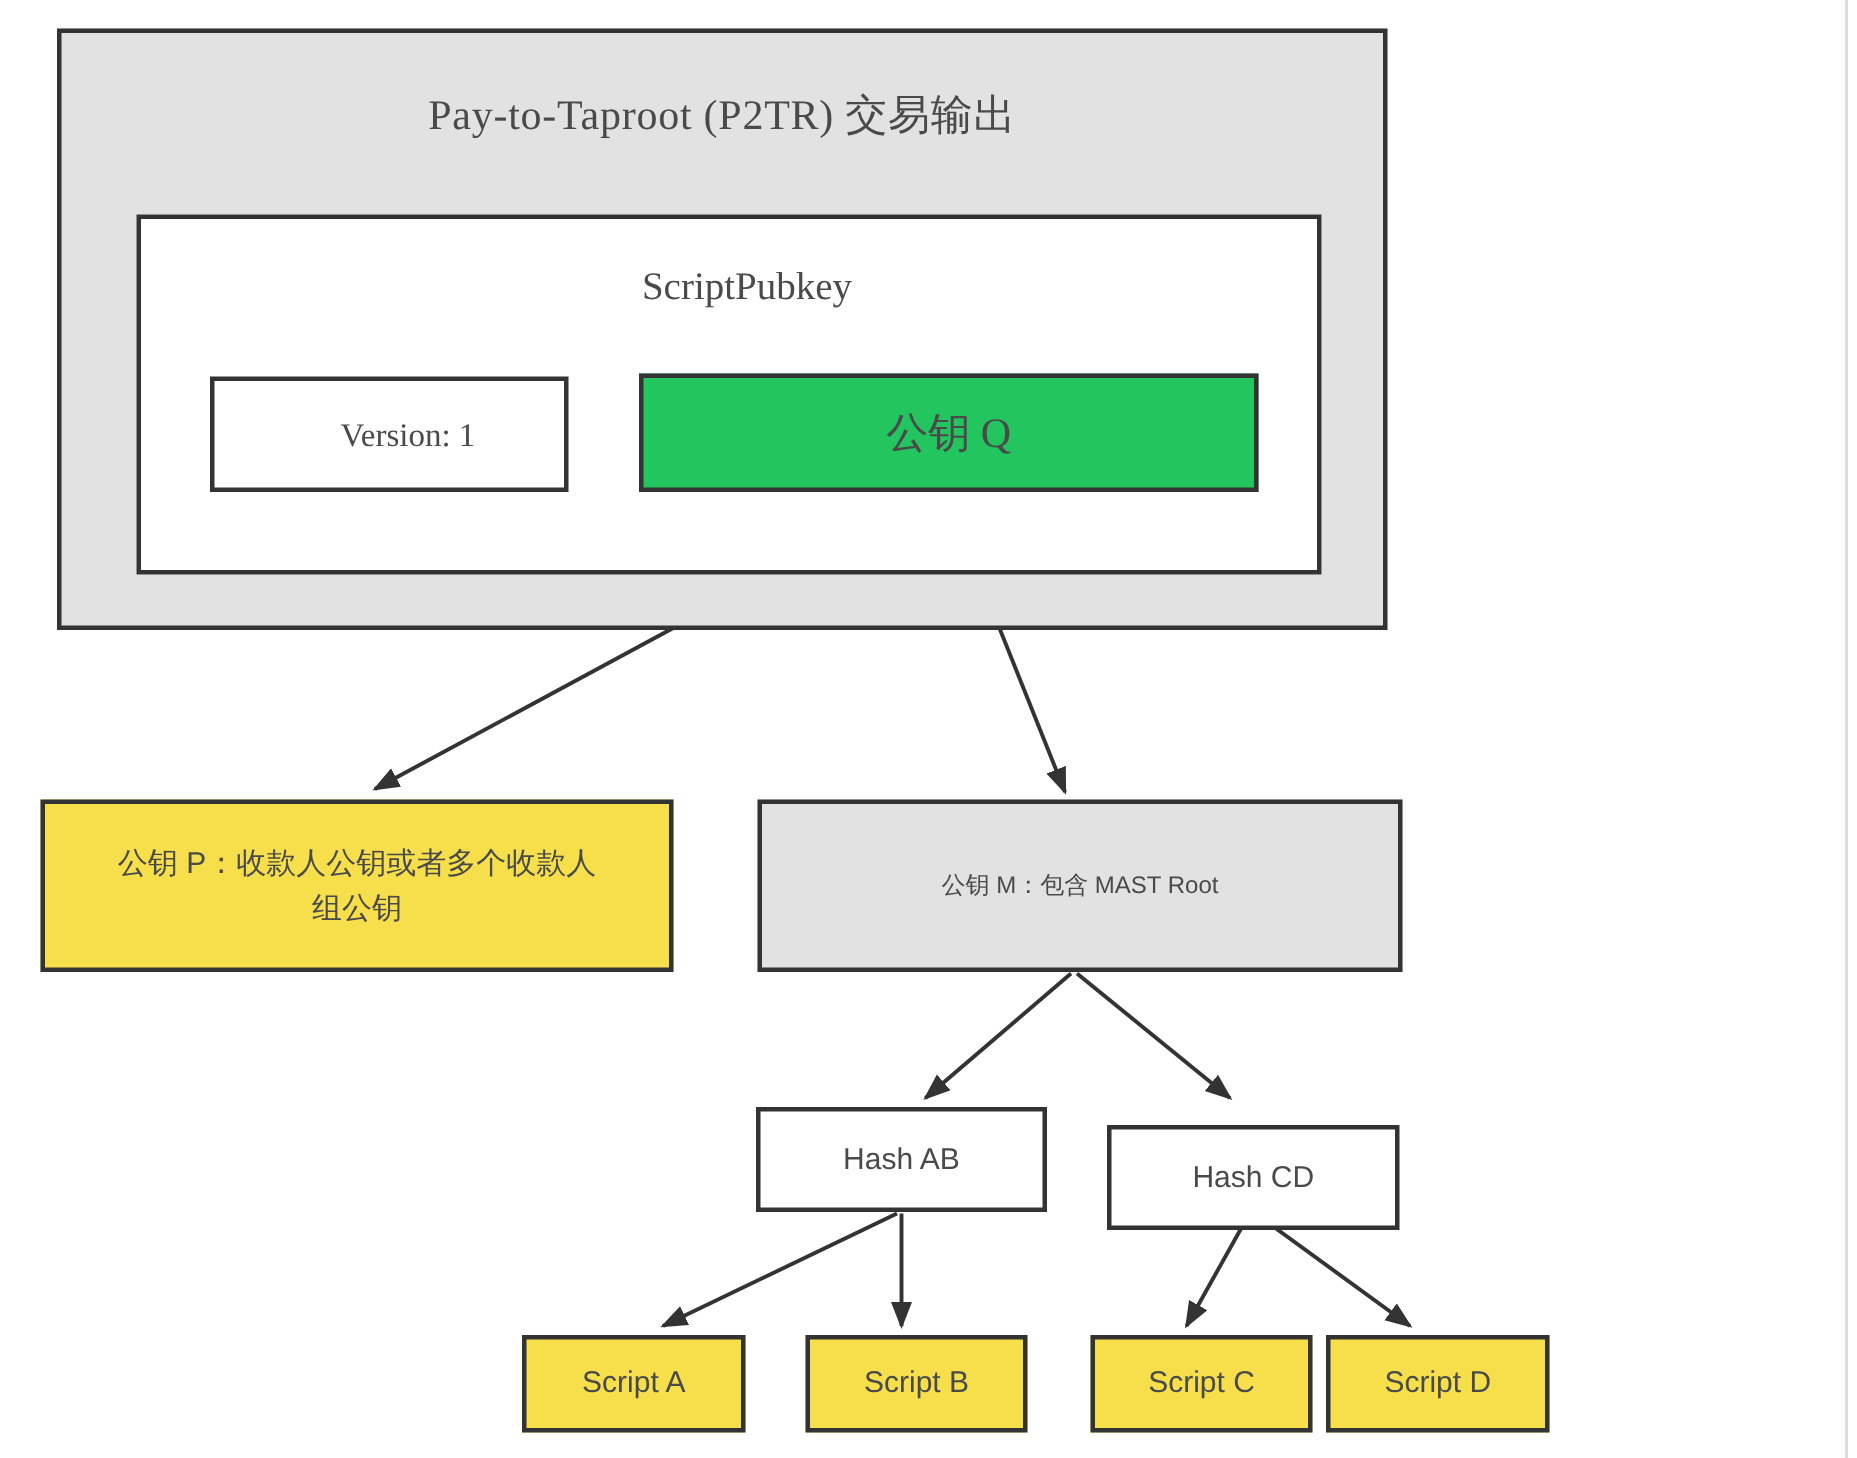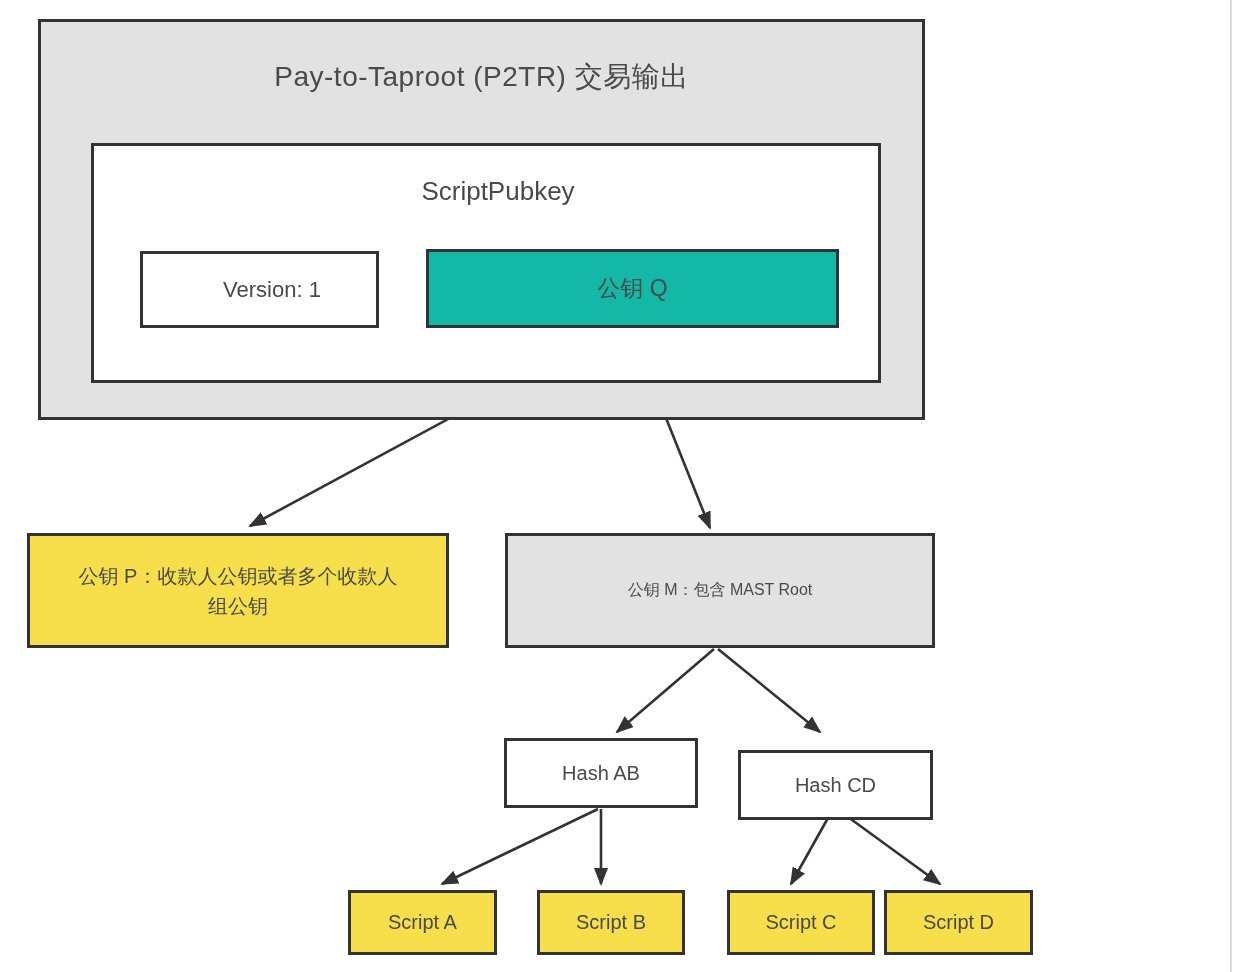"Pay-to-Taproot (P2TR) 交易输出" .outer-box { font-family: none -> Liberation Serif, serif }
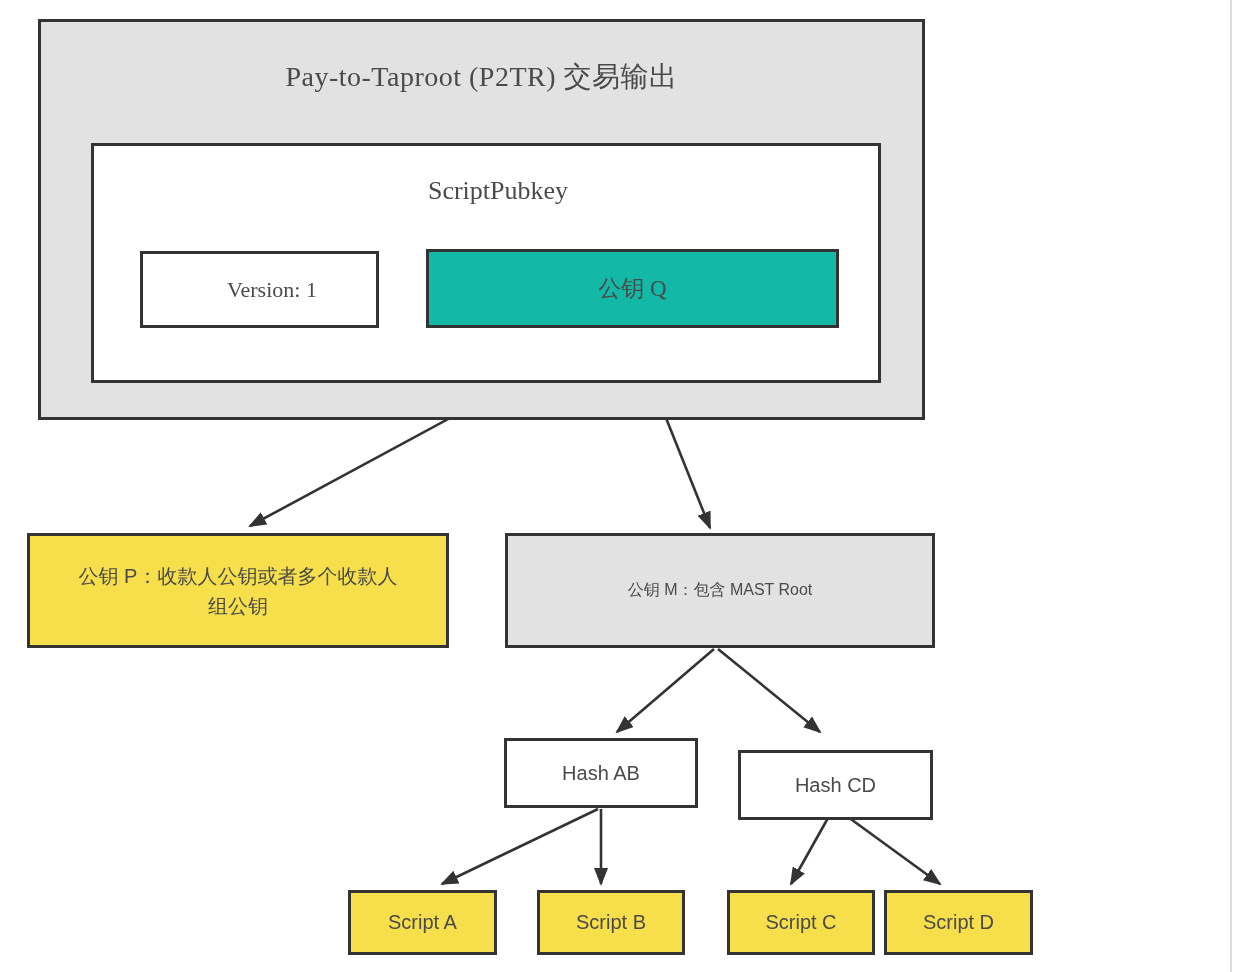"公钥 Q" .q-box { background: #14b8a6 -> #22c55e; font-size: 23px -> 28px }
